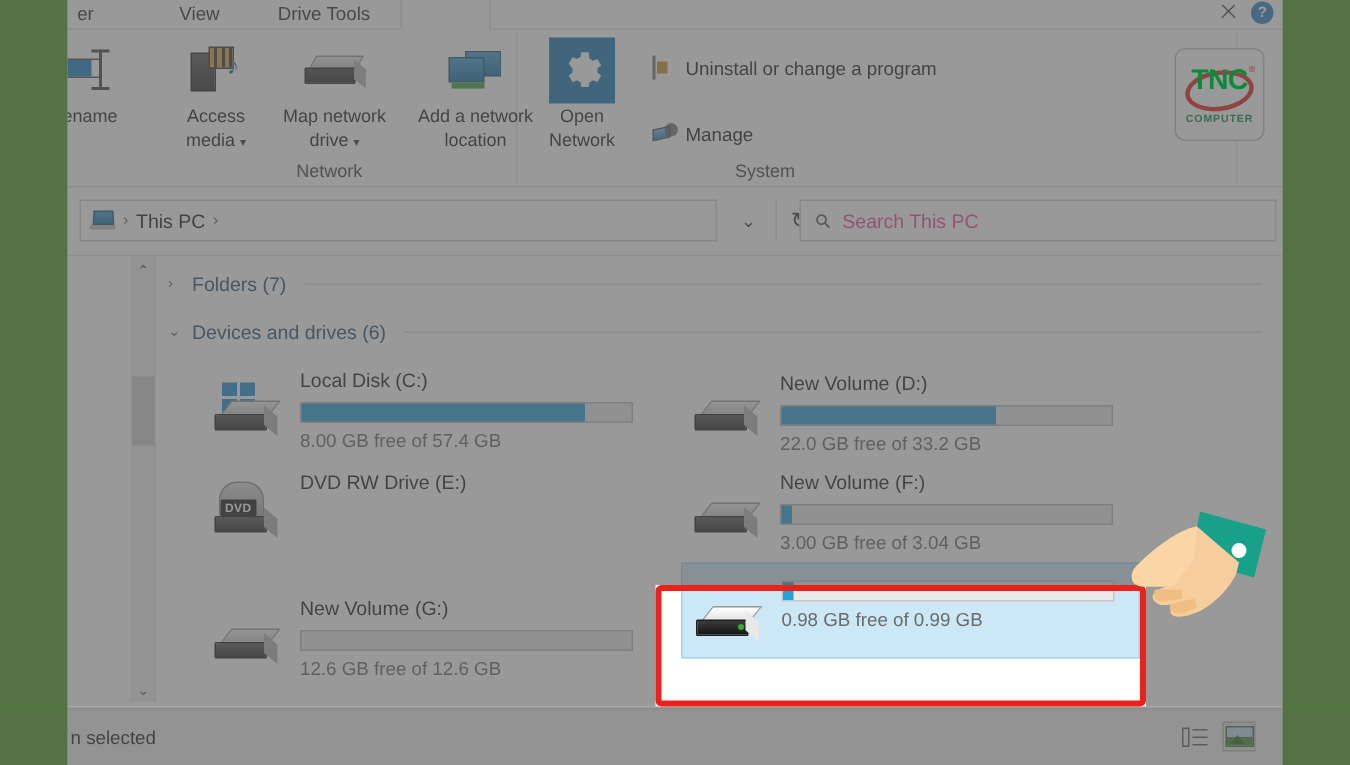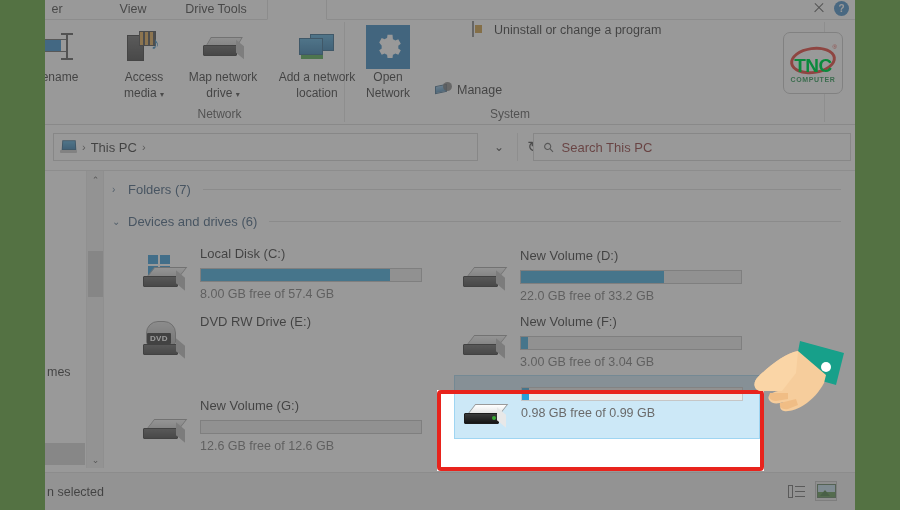"Uninstall or change a program" div.small-btn { margin-left: 37px -> none; top: 0 -> 16px }
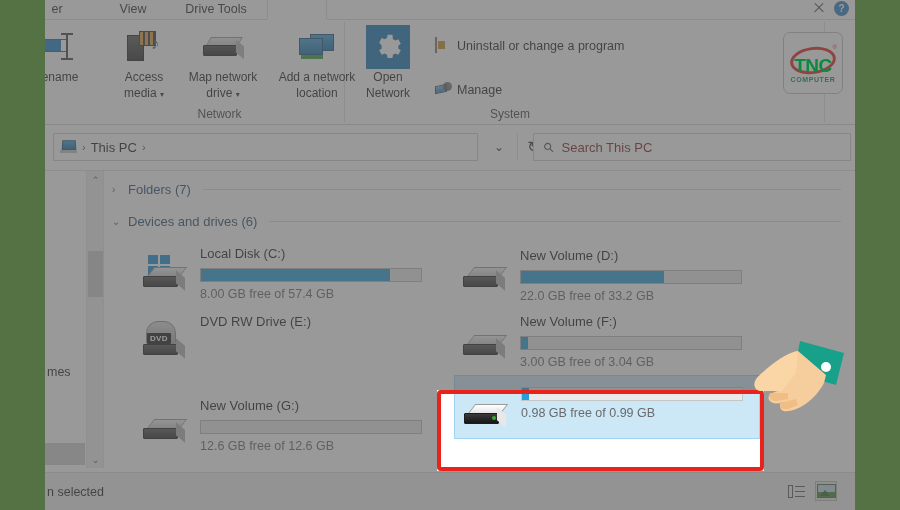"TNC" .tnc-mark { align-items: flex-end -> flex-start }
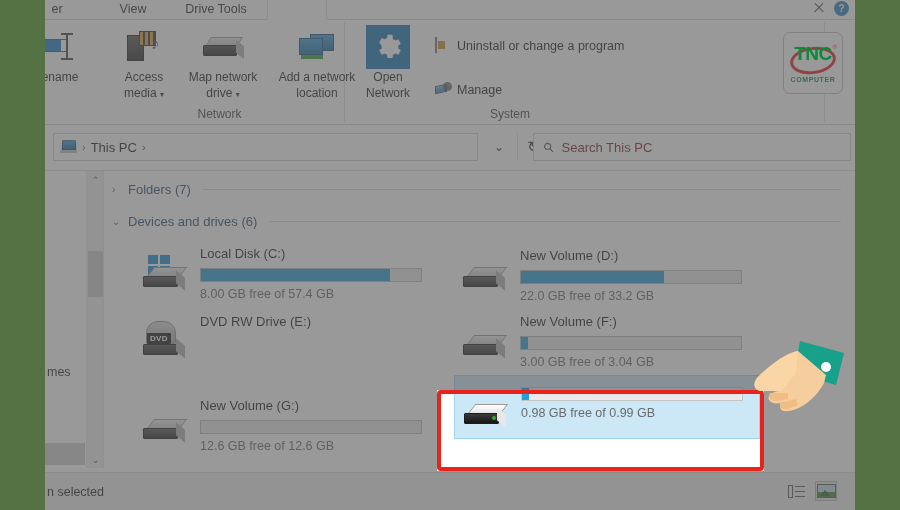"Search This PC" .search-ph { color: #7f1d1d -> #ec4899 }
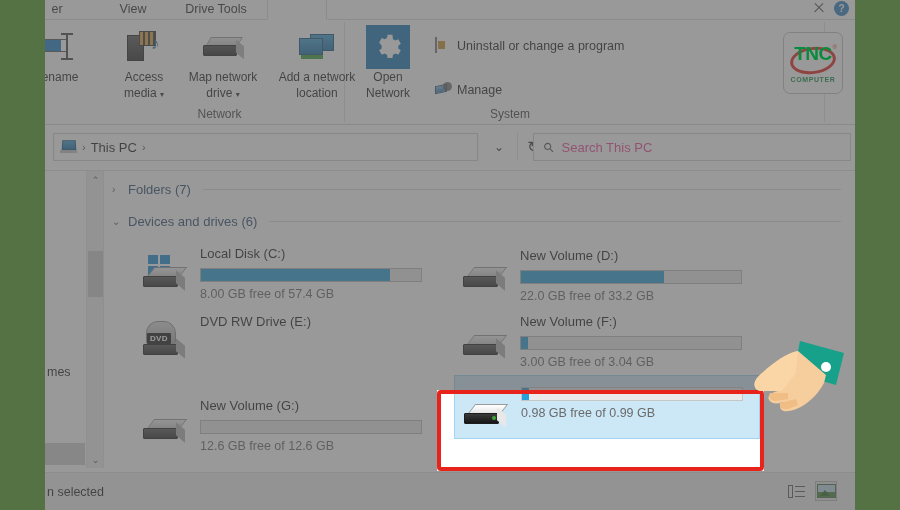"mes" div.navpane { html: <div> <div>mes</div> <div></div> </div> -> none }
